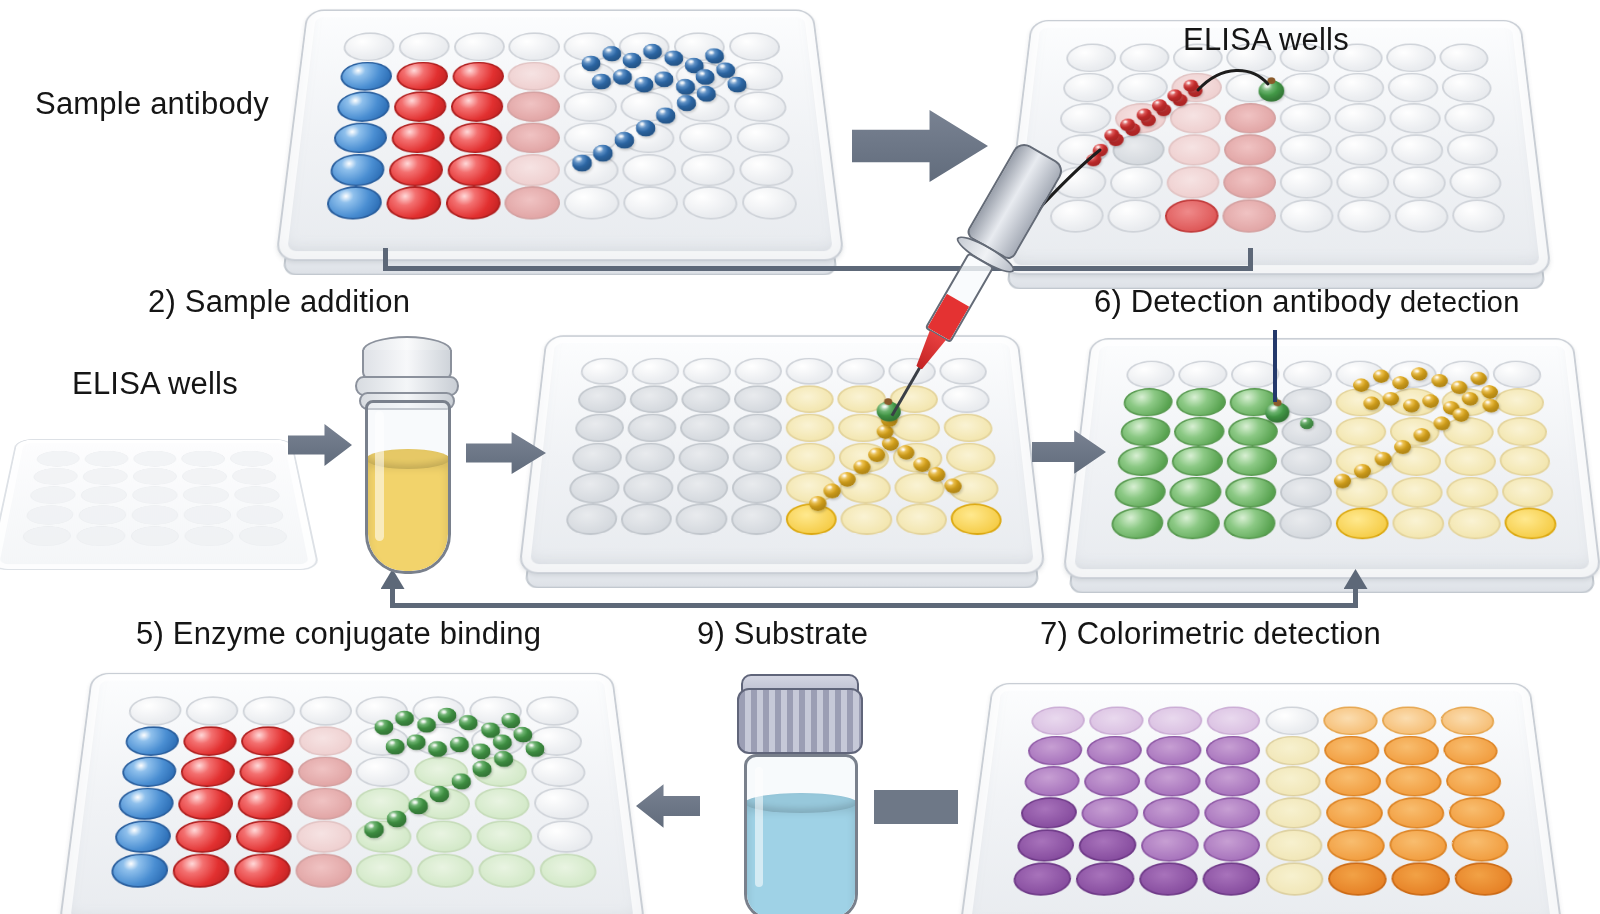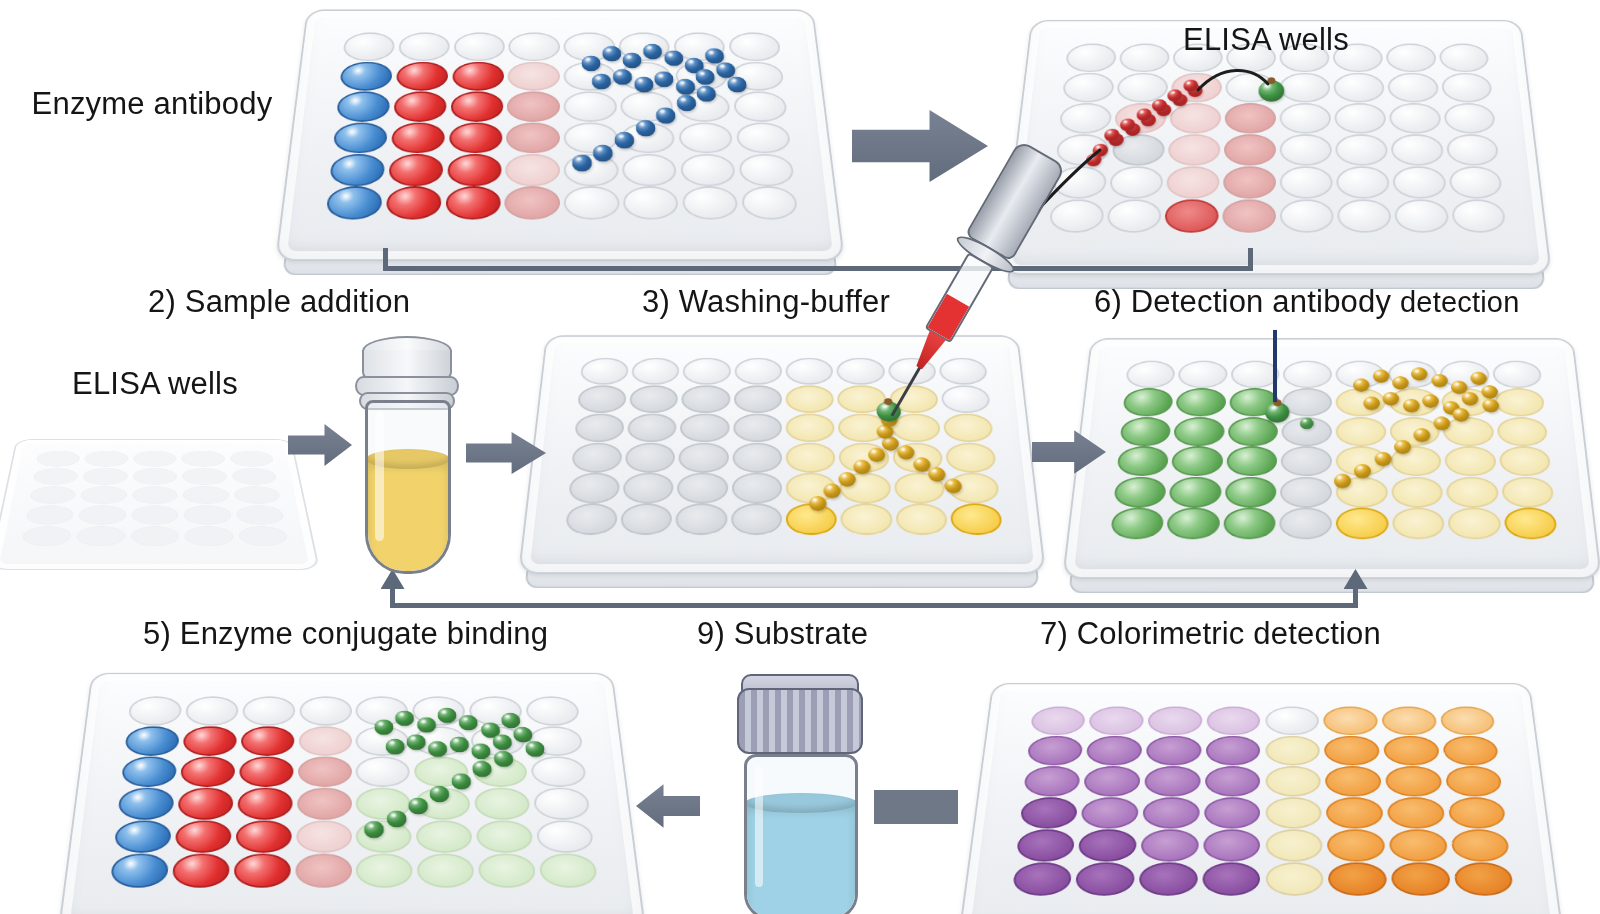"Enzyme antibody" div { text: Enzyme -> Sample }
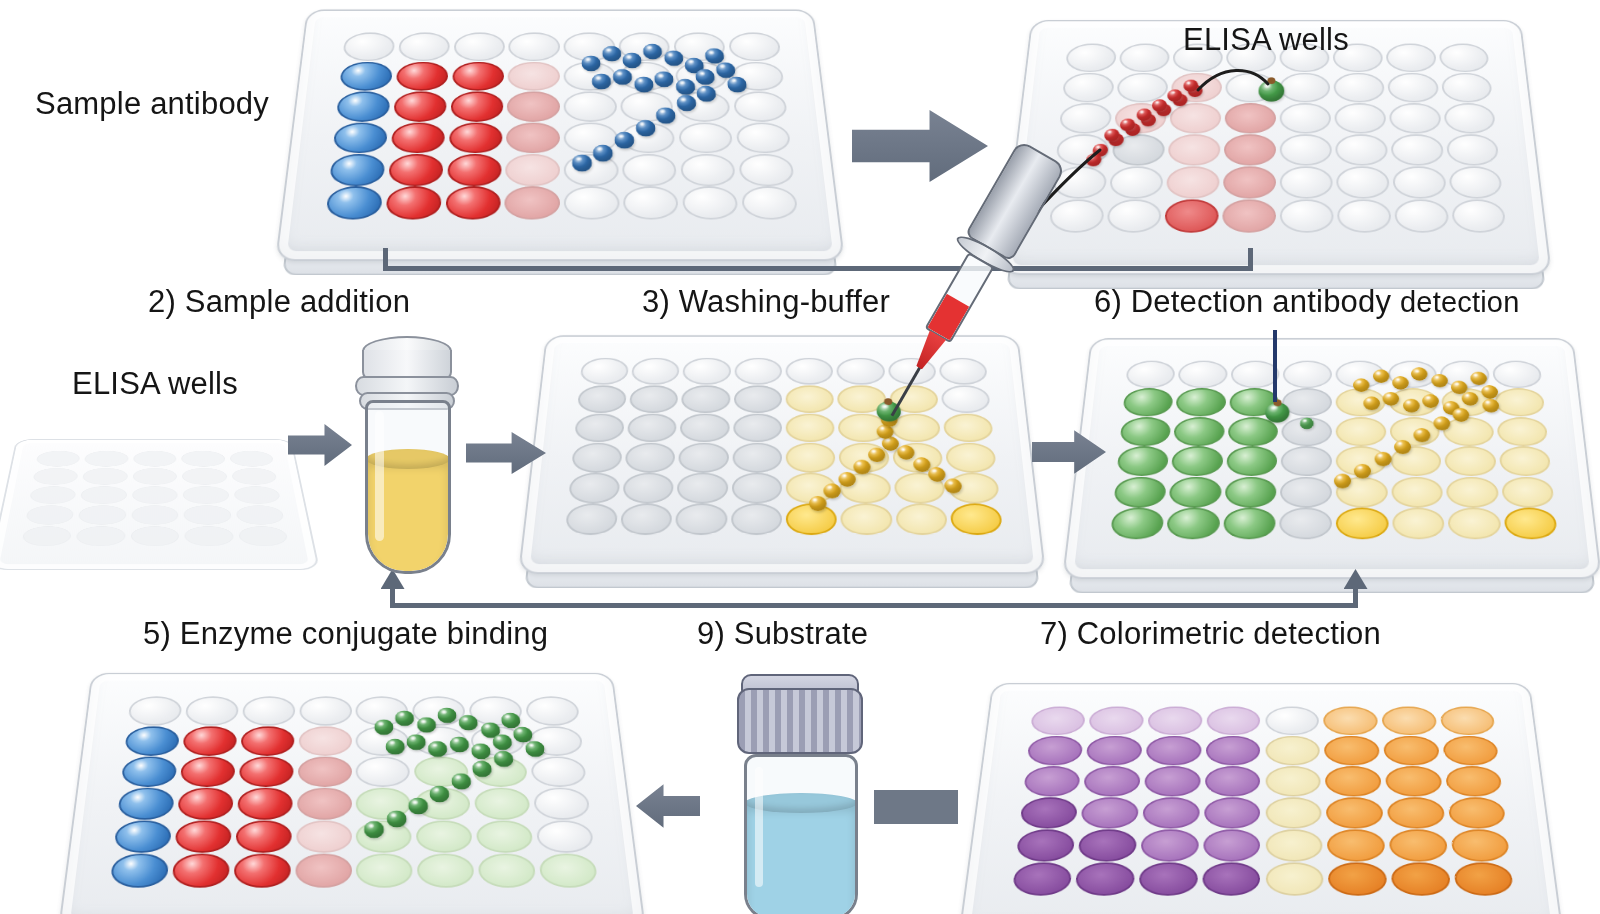"3) Washing-buffer" div.lbl { html: <div>3) Washing-buffer</div> -> none }
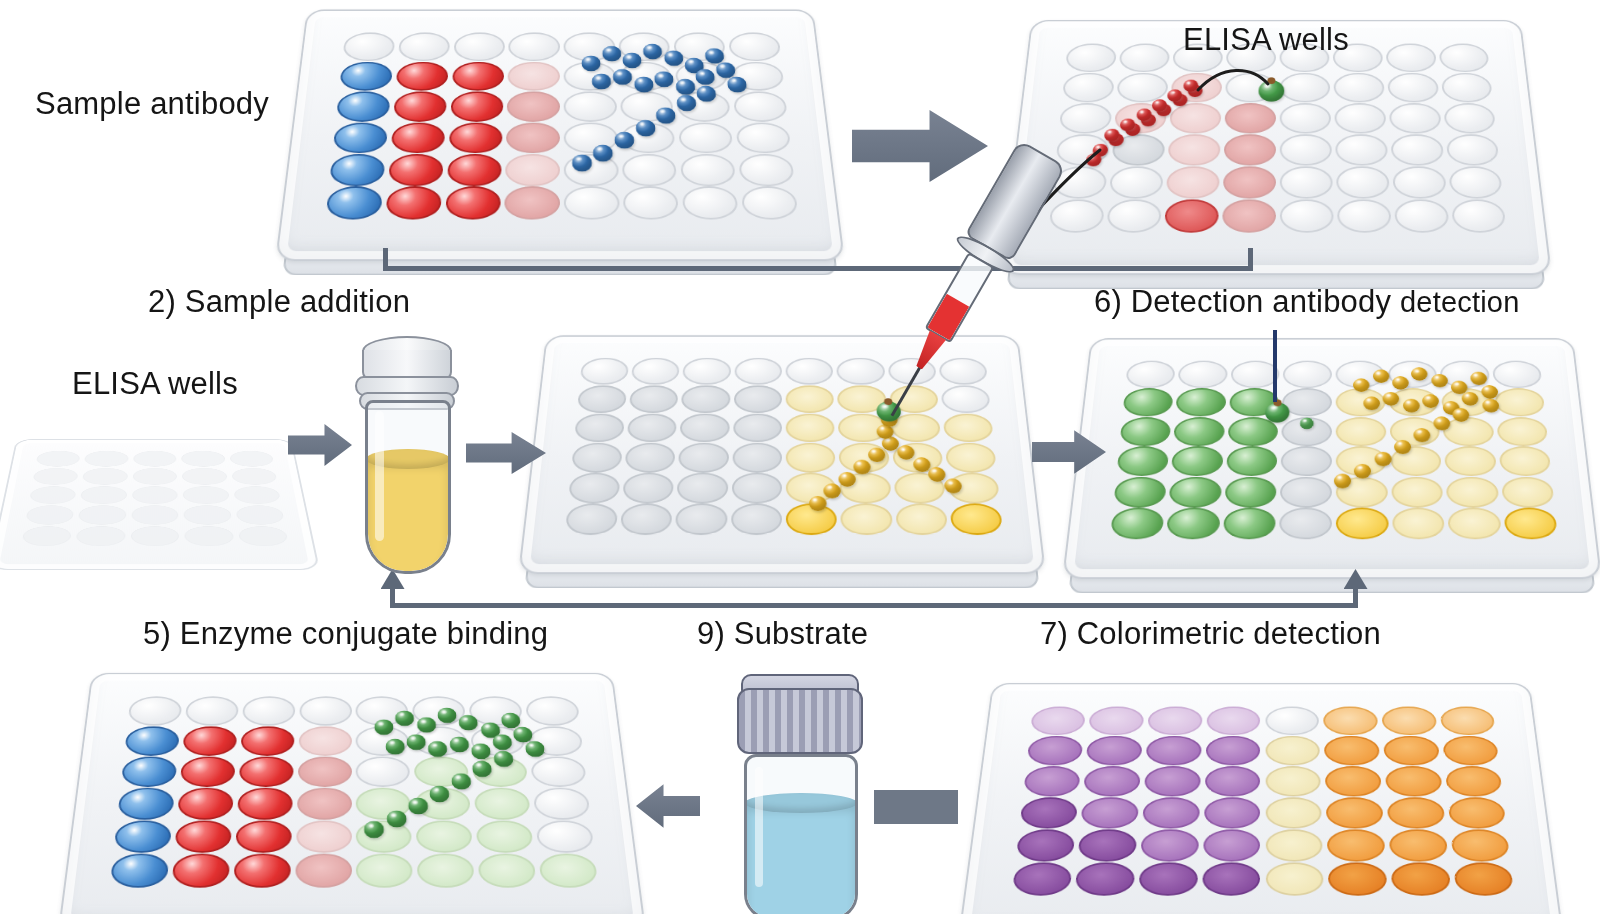"5) Enzyme conjugate binding" div.lbl { left: 143px -> 136px }
